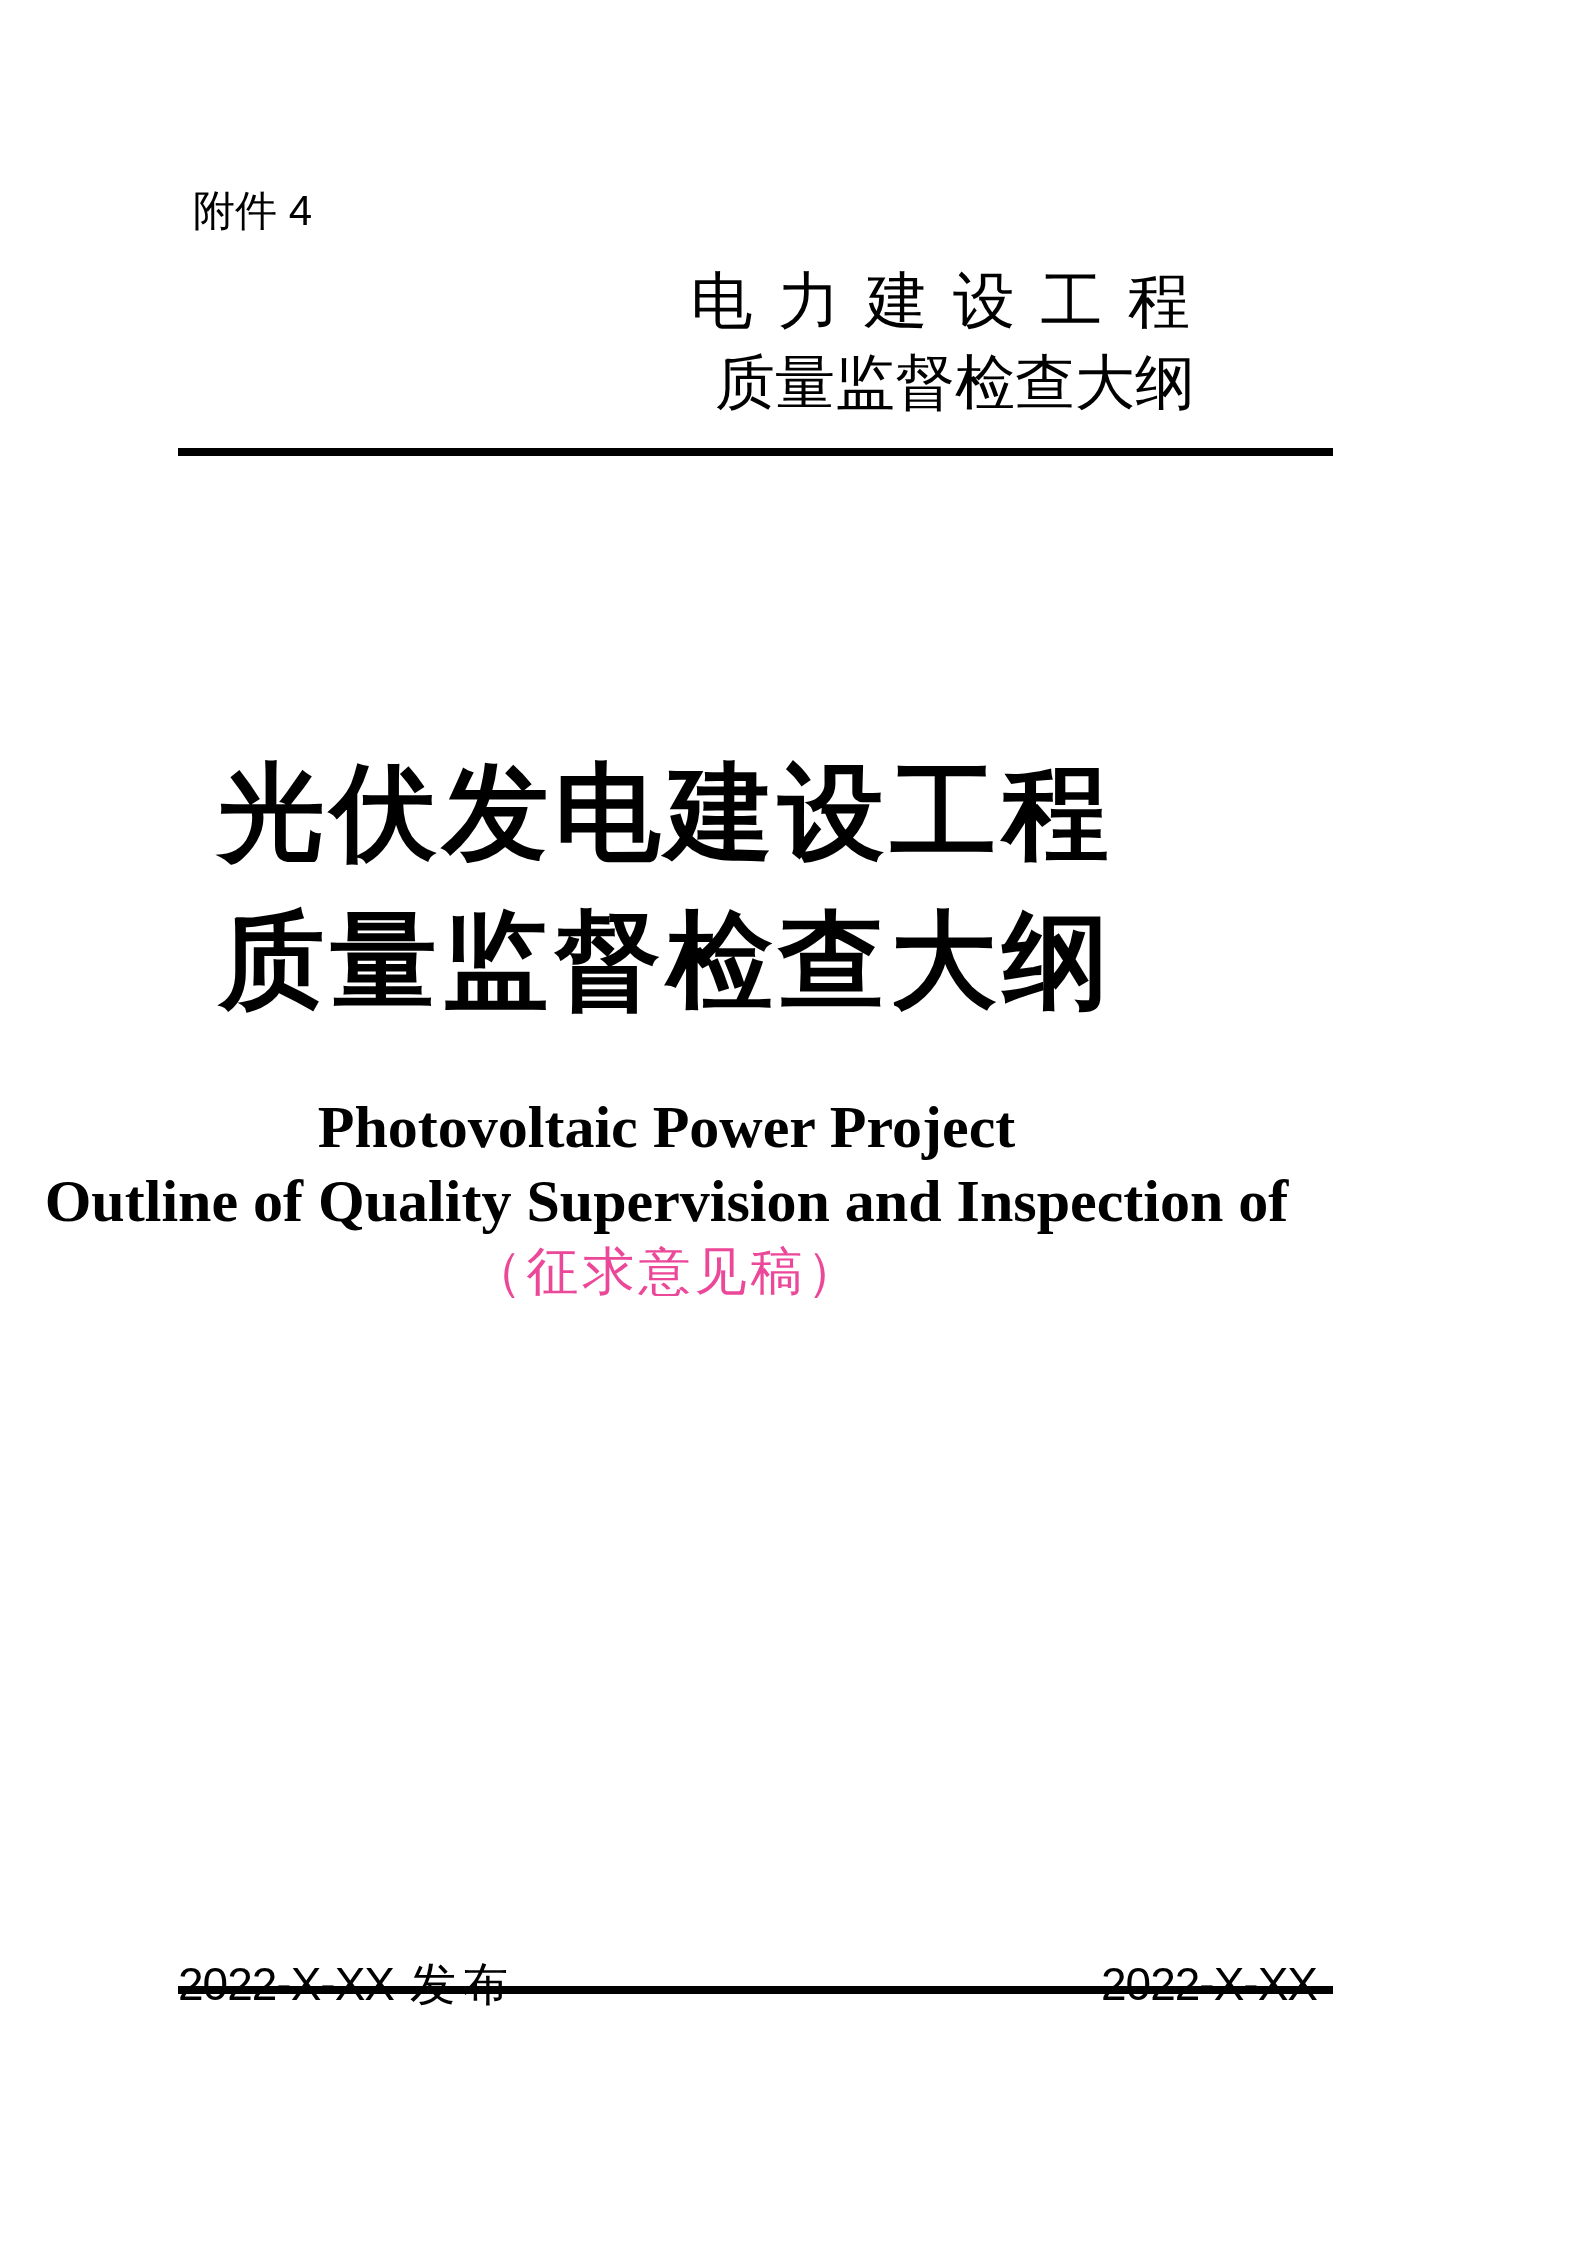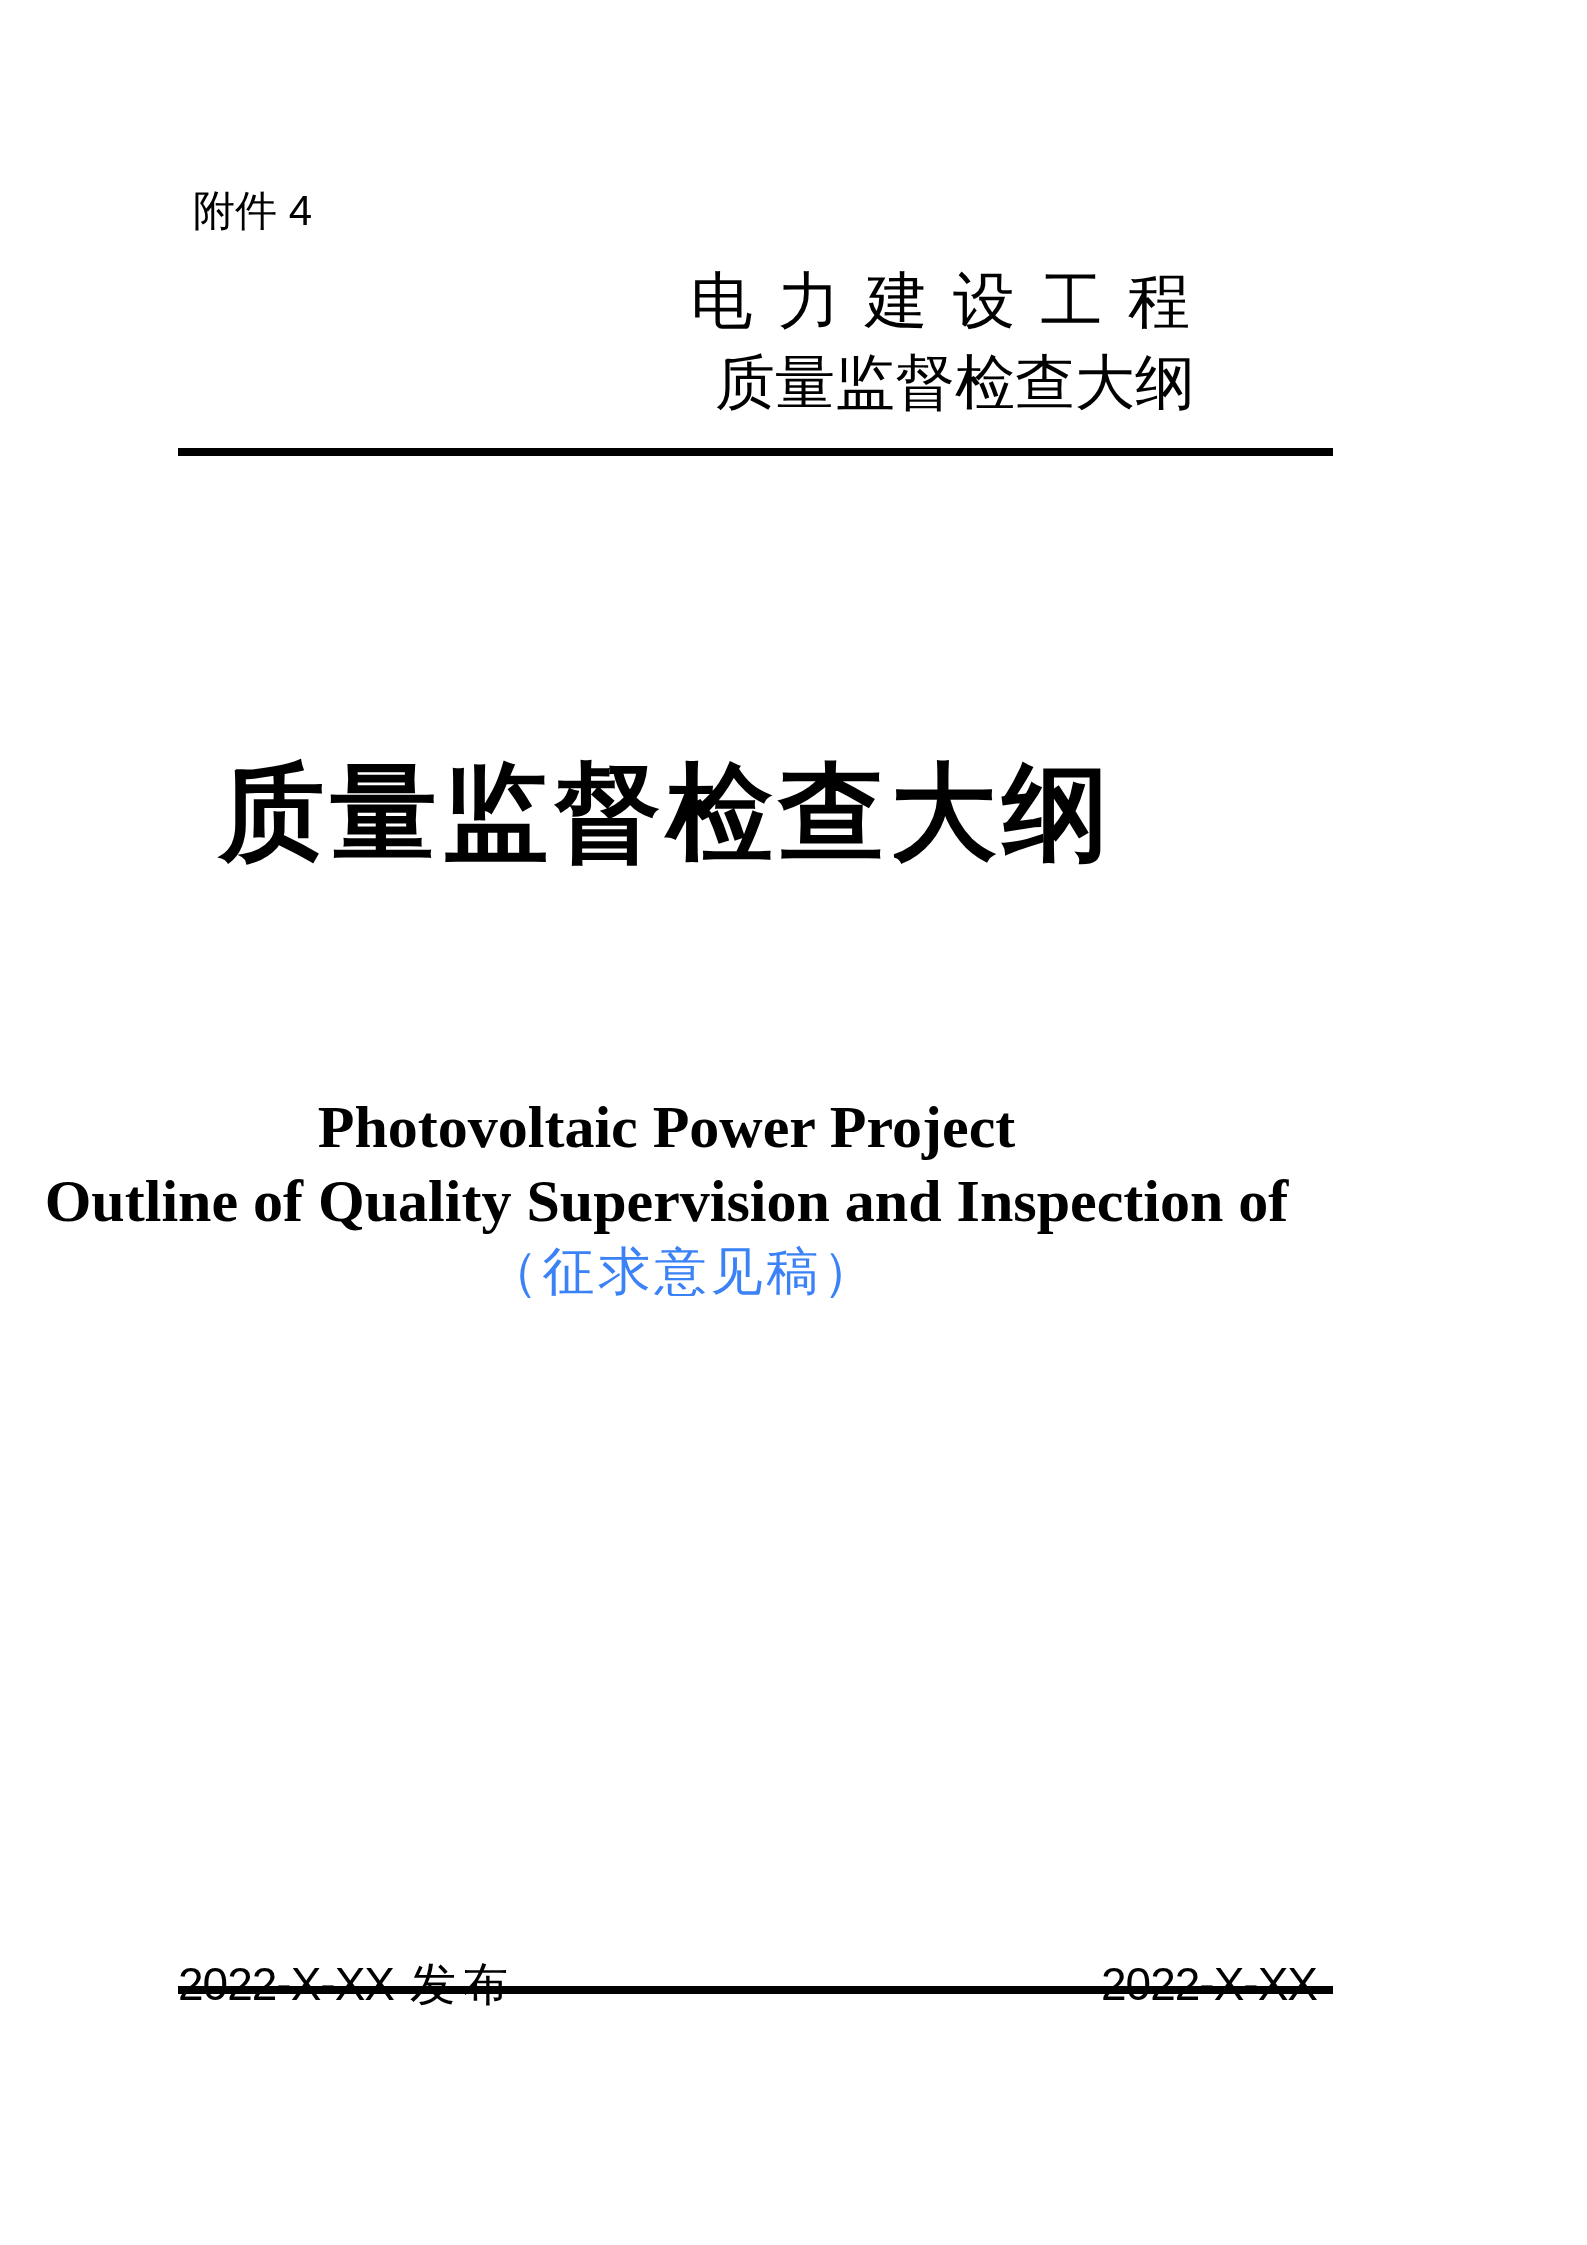"光伏发电建设工程" div { html: none -> <div>光伏发电建设工程</div> }
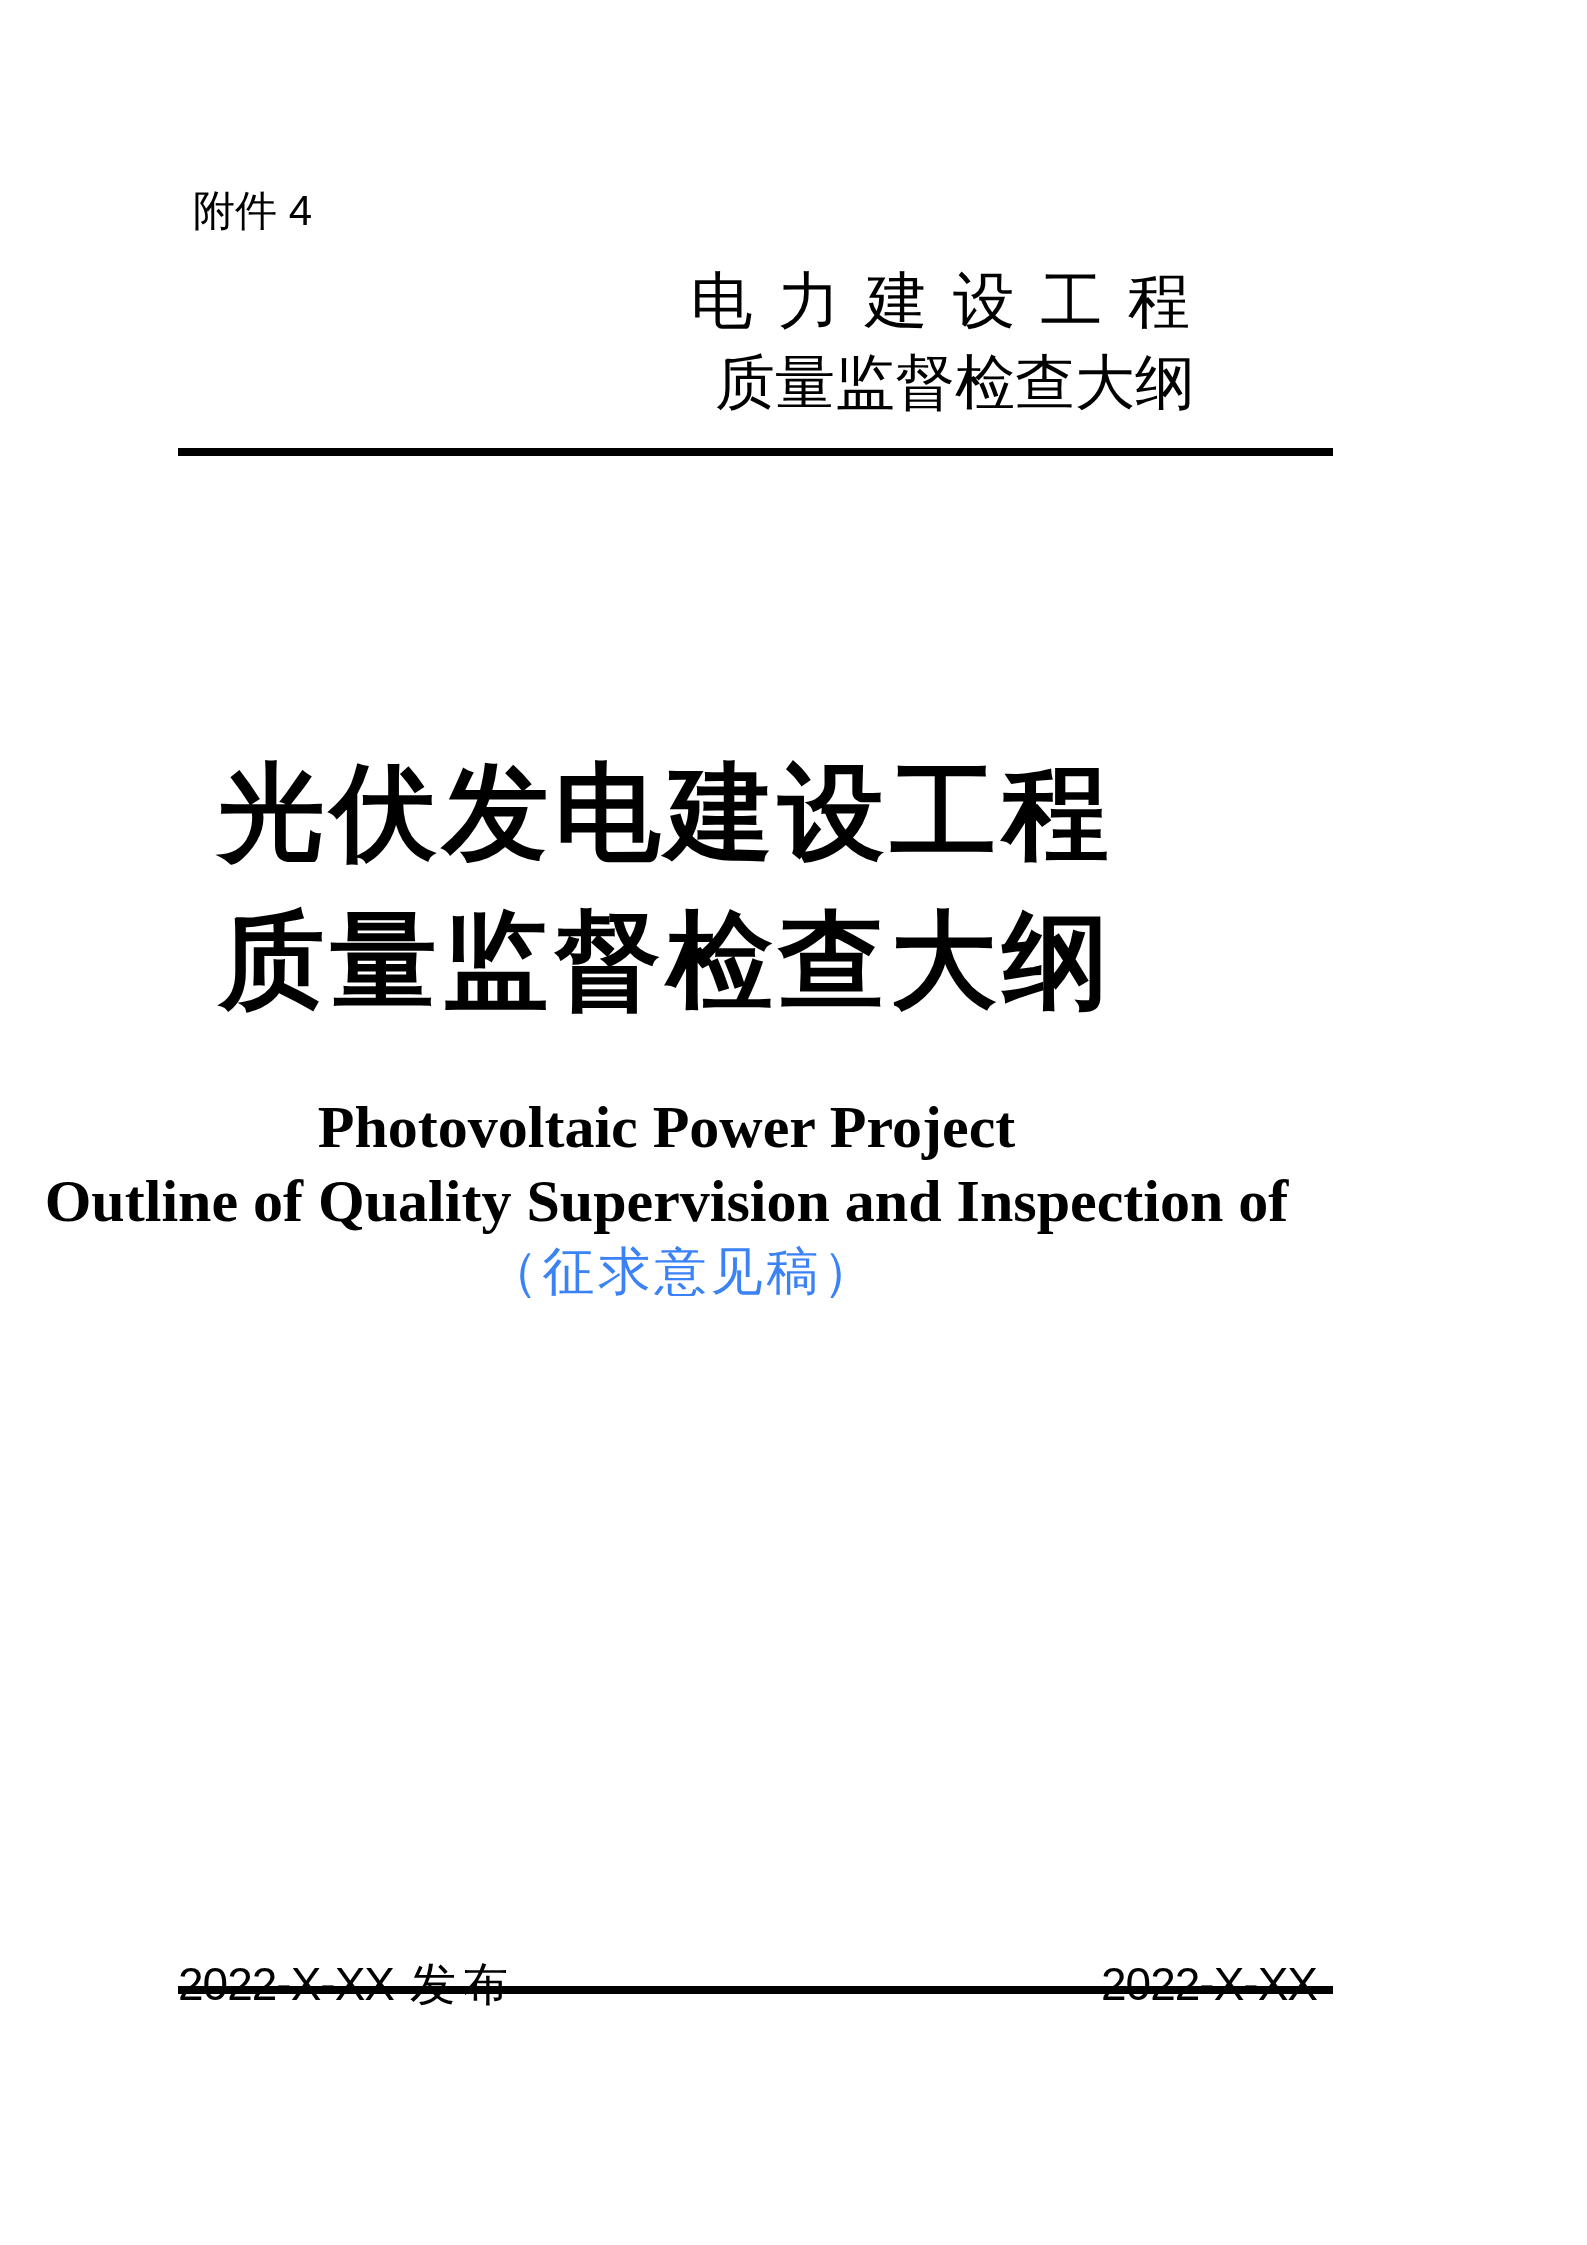"（征求意见稿）" .draft-note { color: #3b82f6 -> #ec4899; left: 16px -> 0 }
